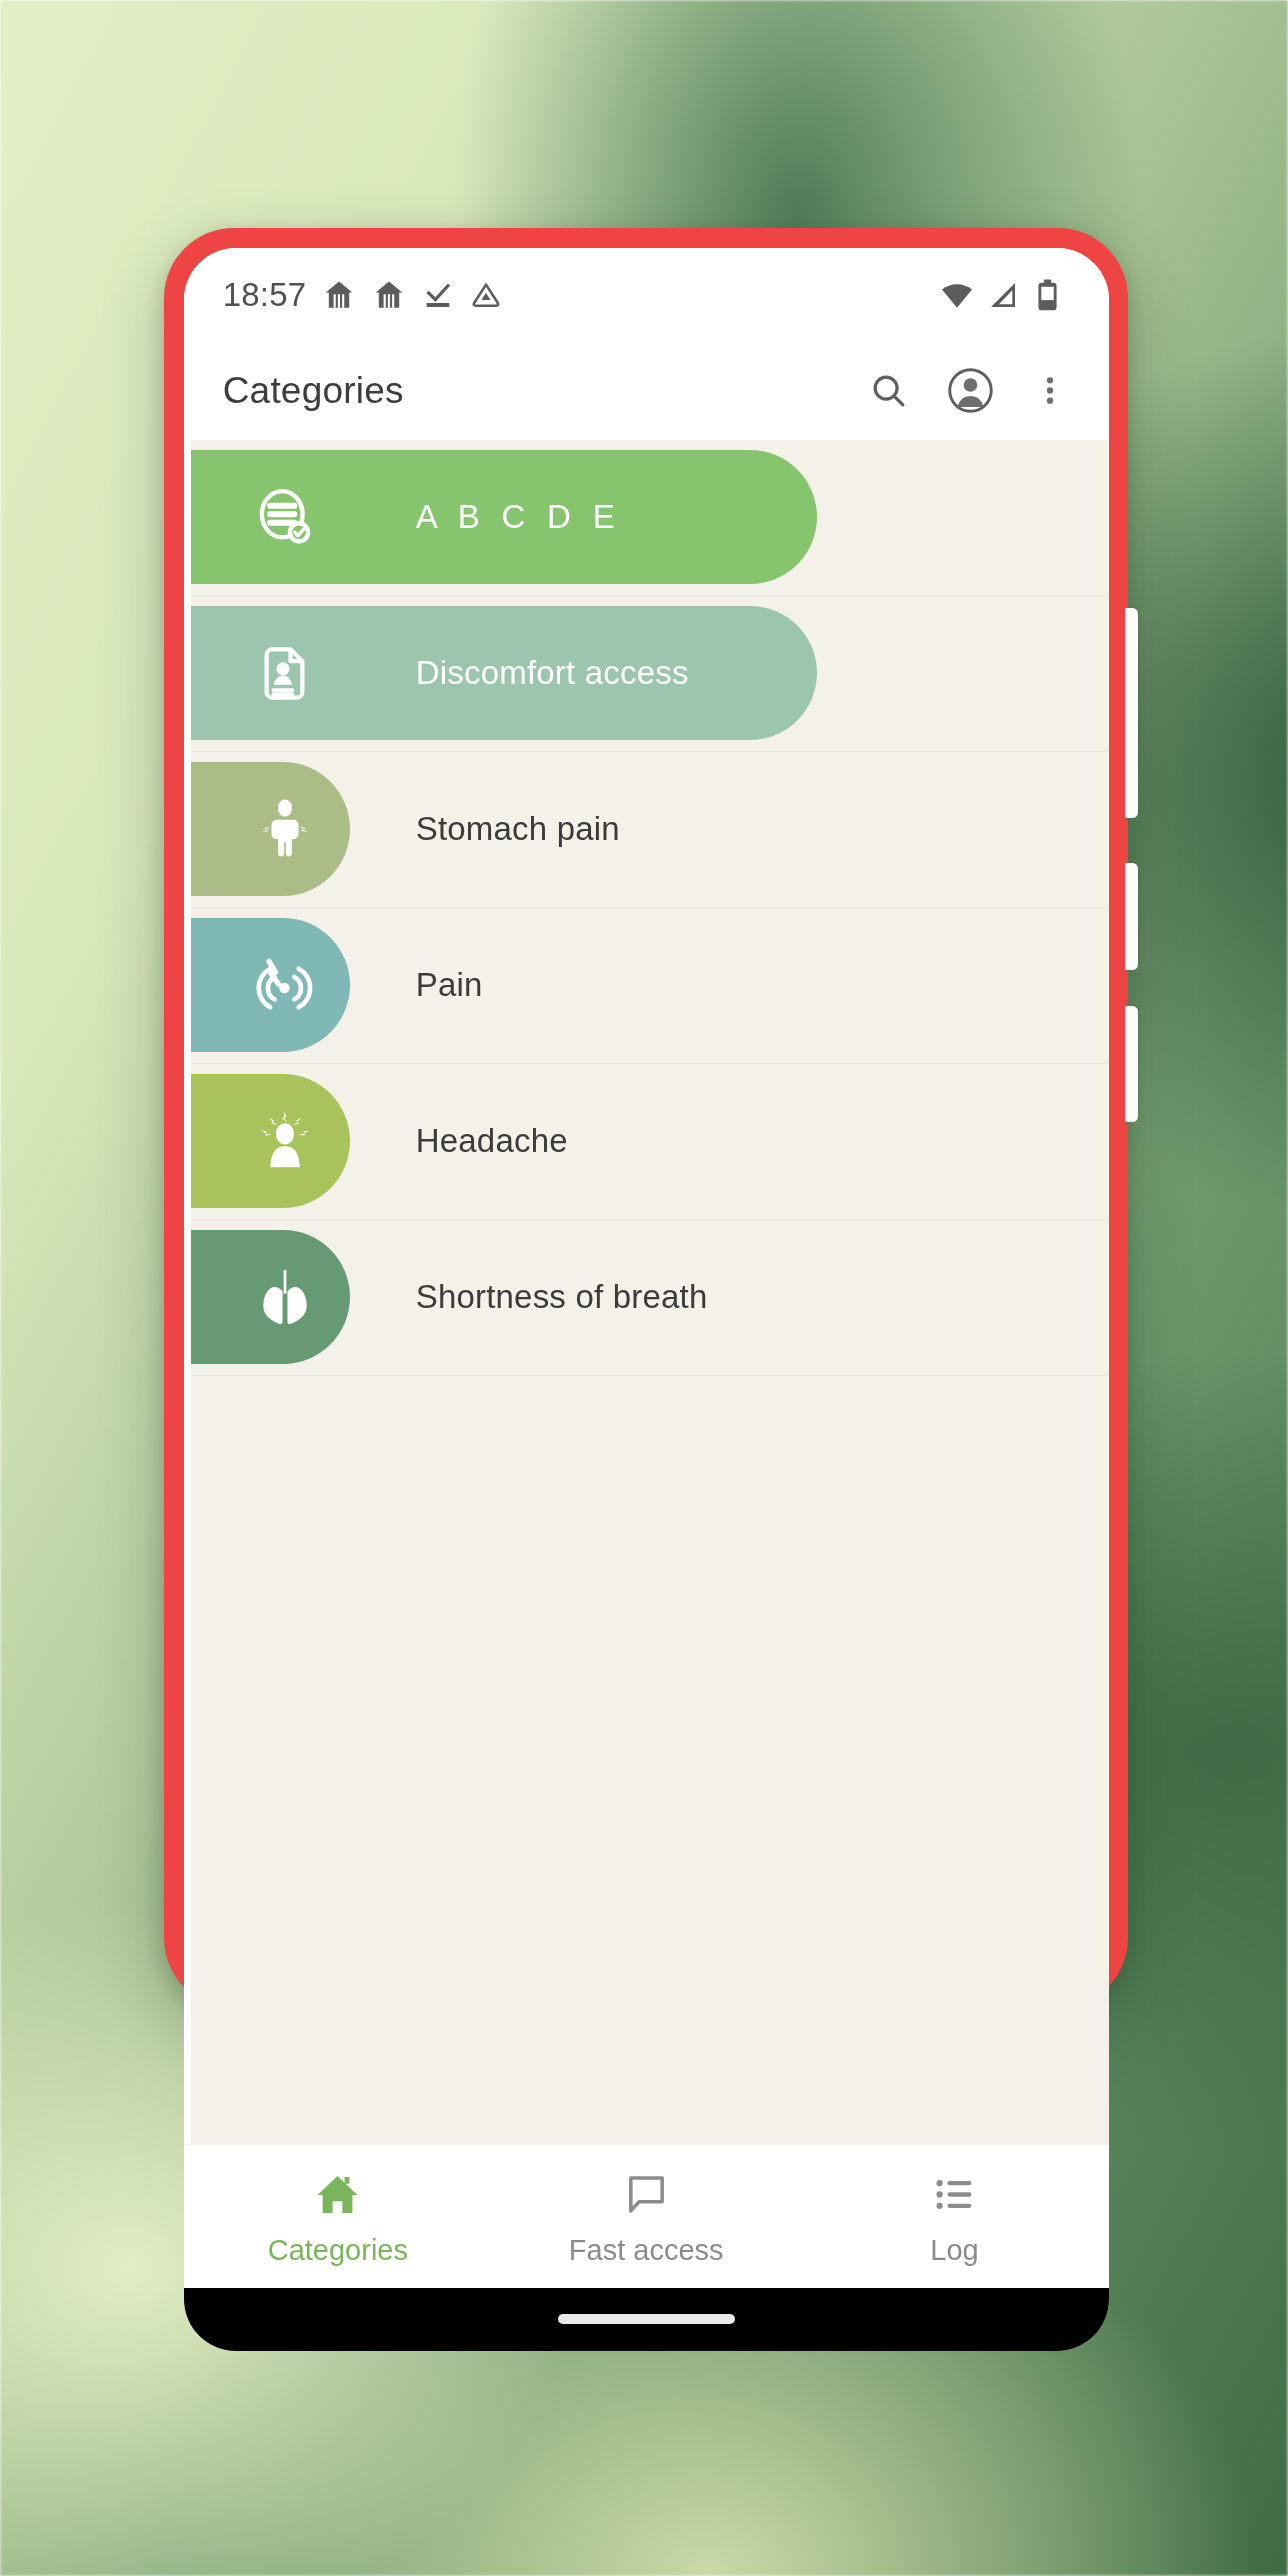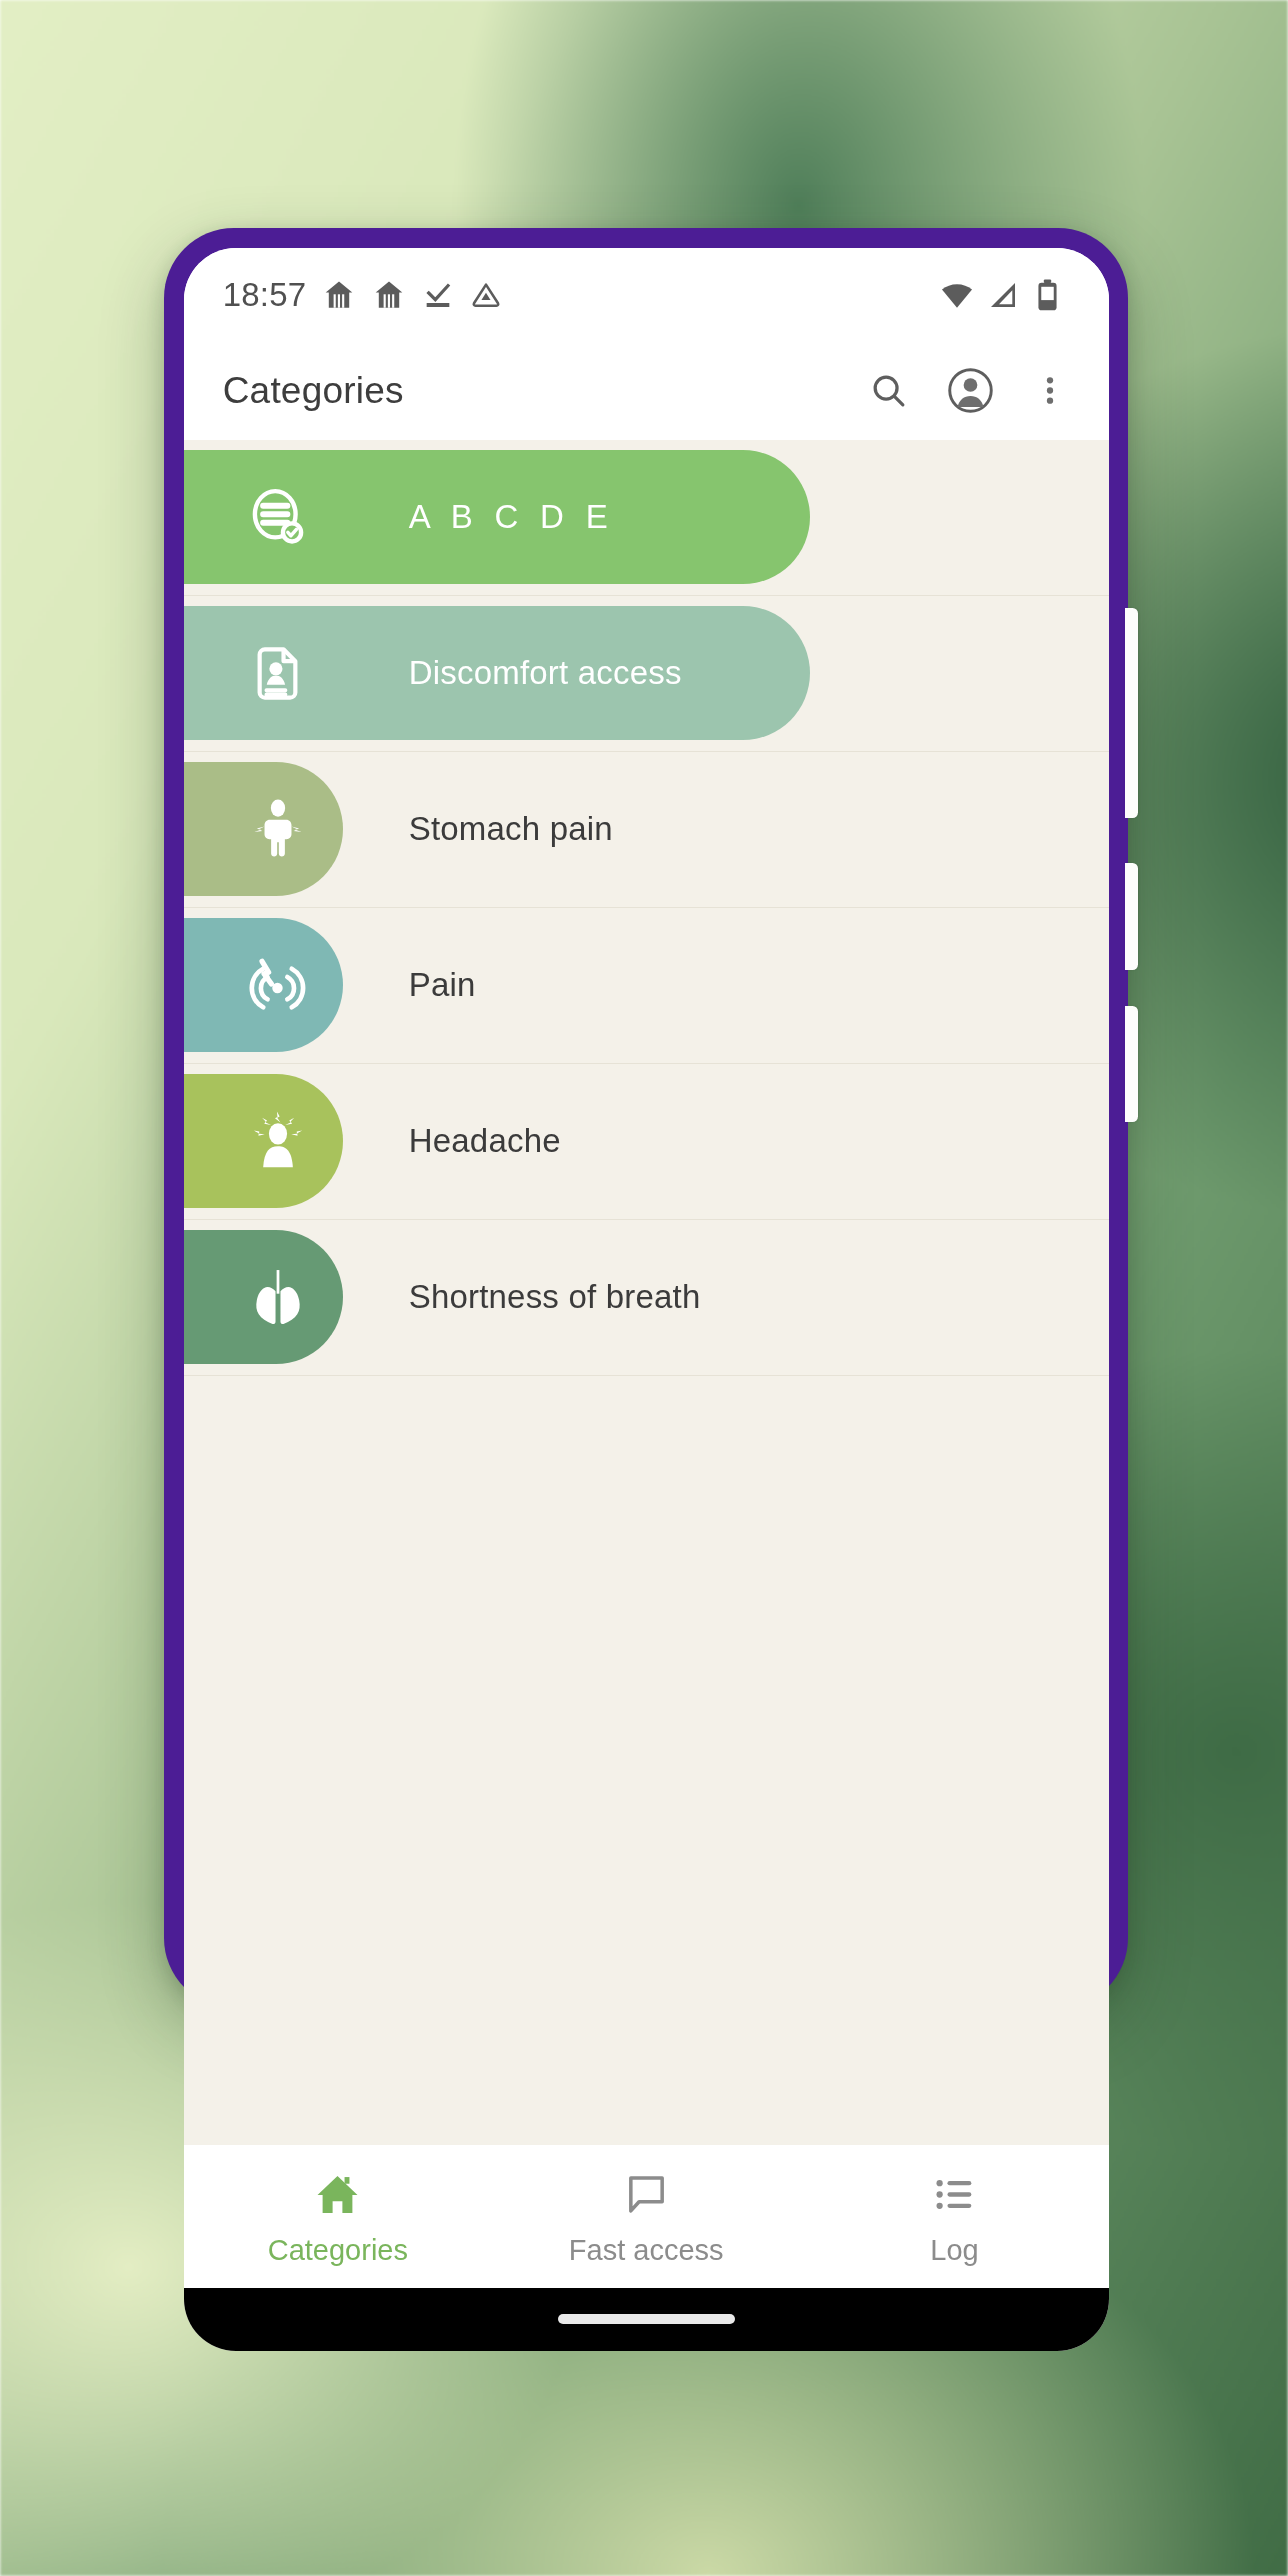"18:57" #phone { background: #4c1d95 -> #ef4444 }
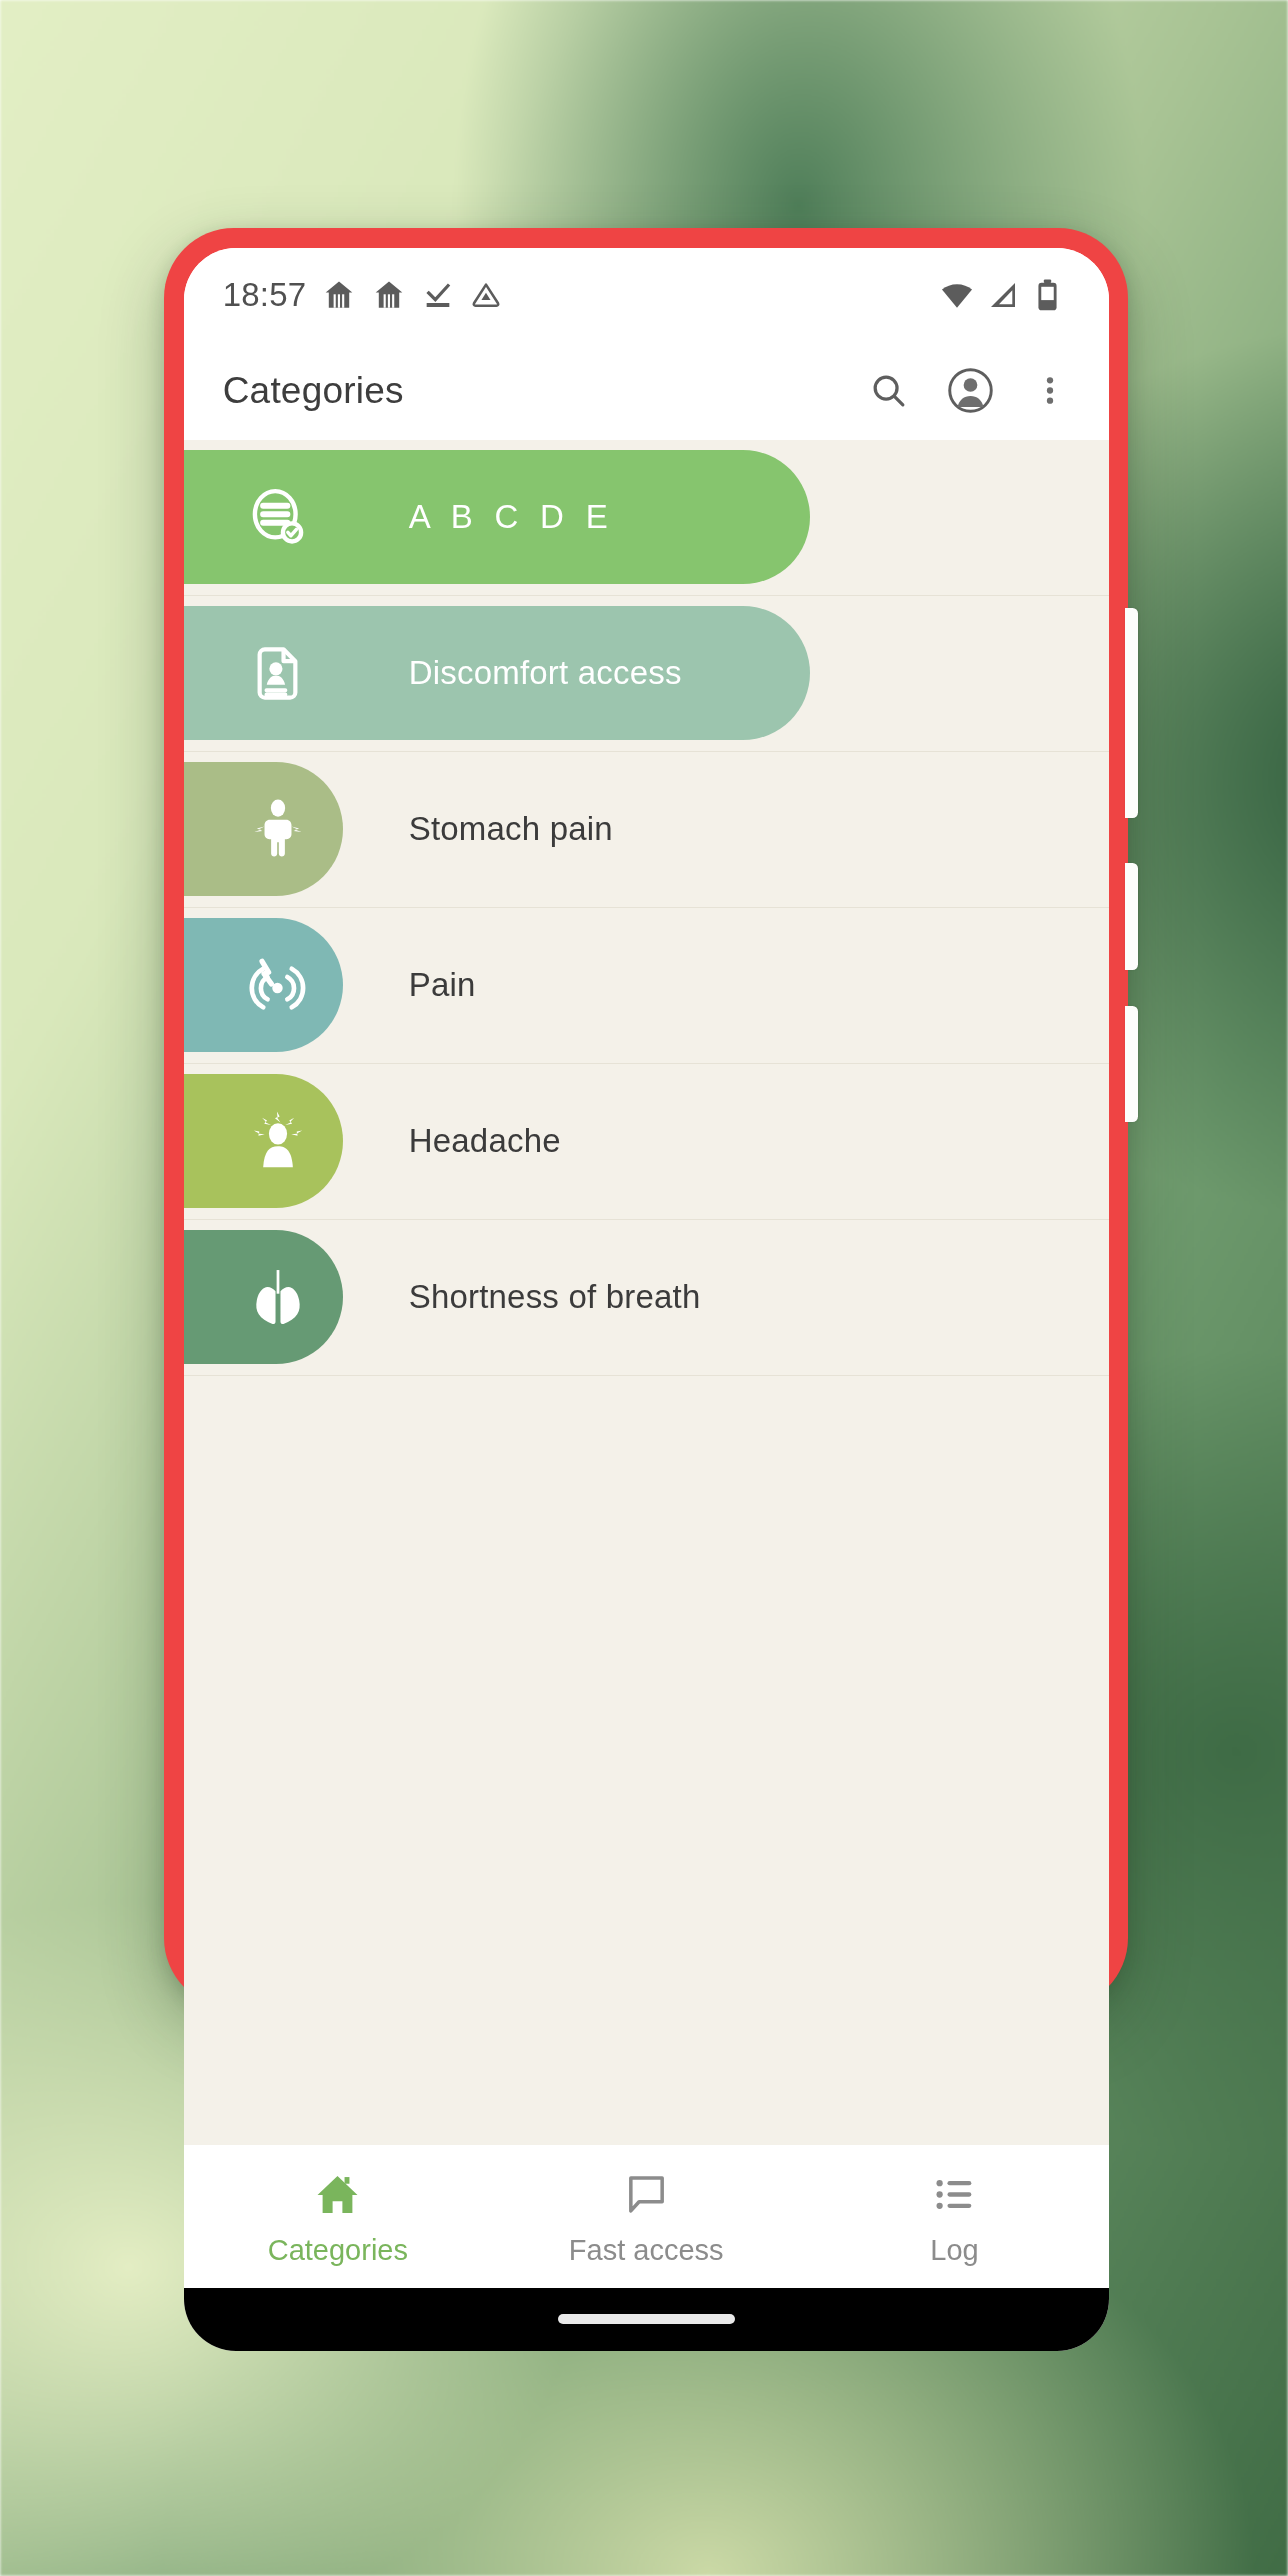"A B C D E" #list { margin-left: none -> 7px }
